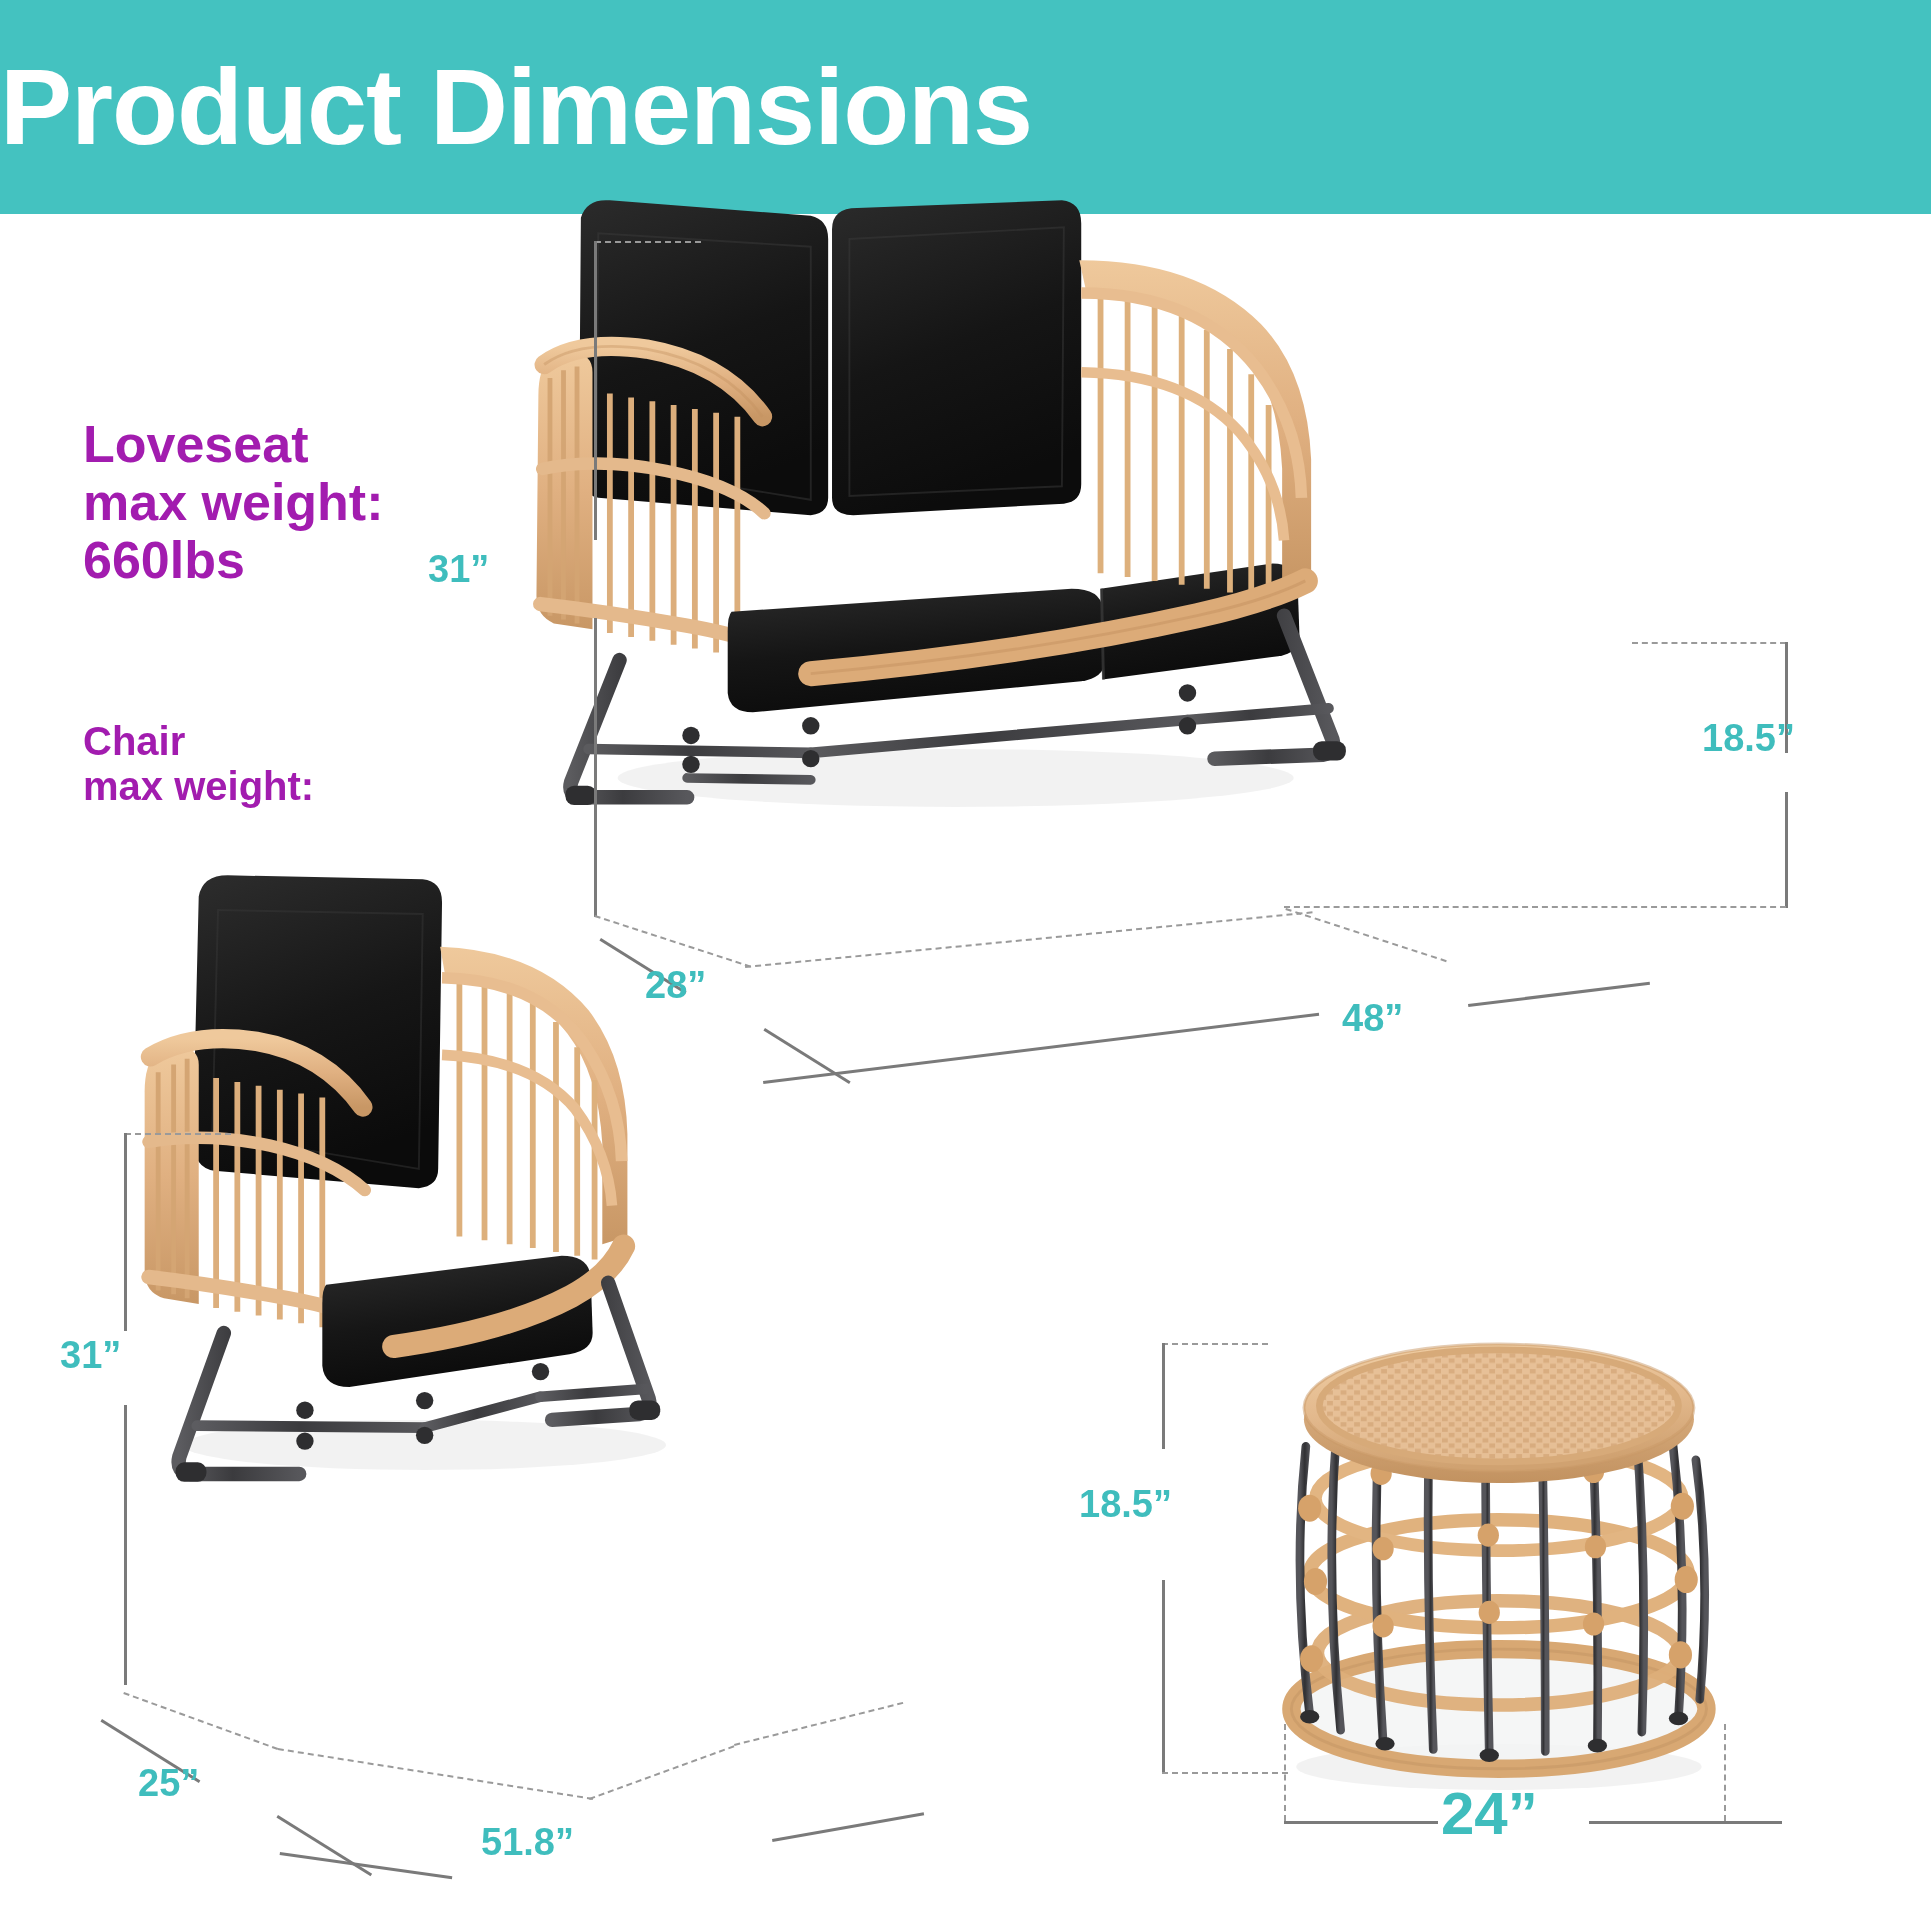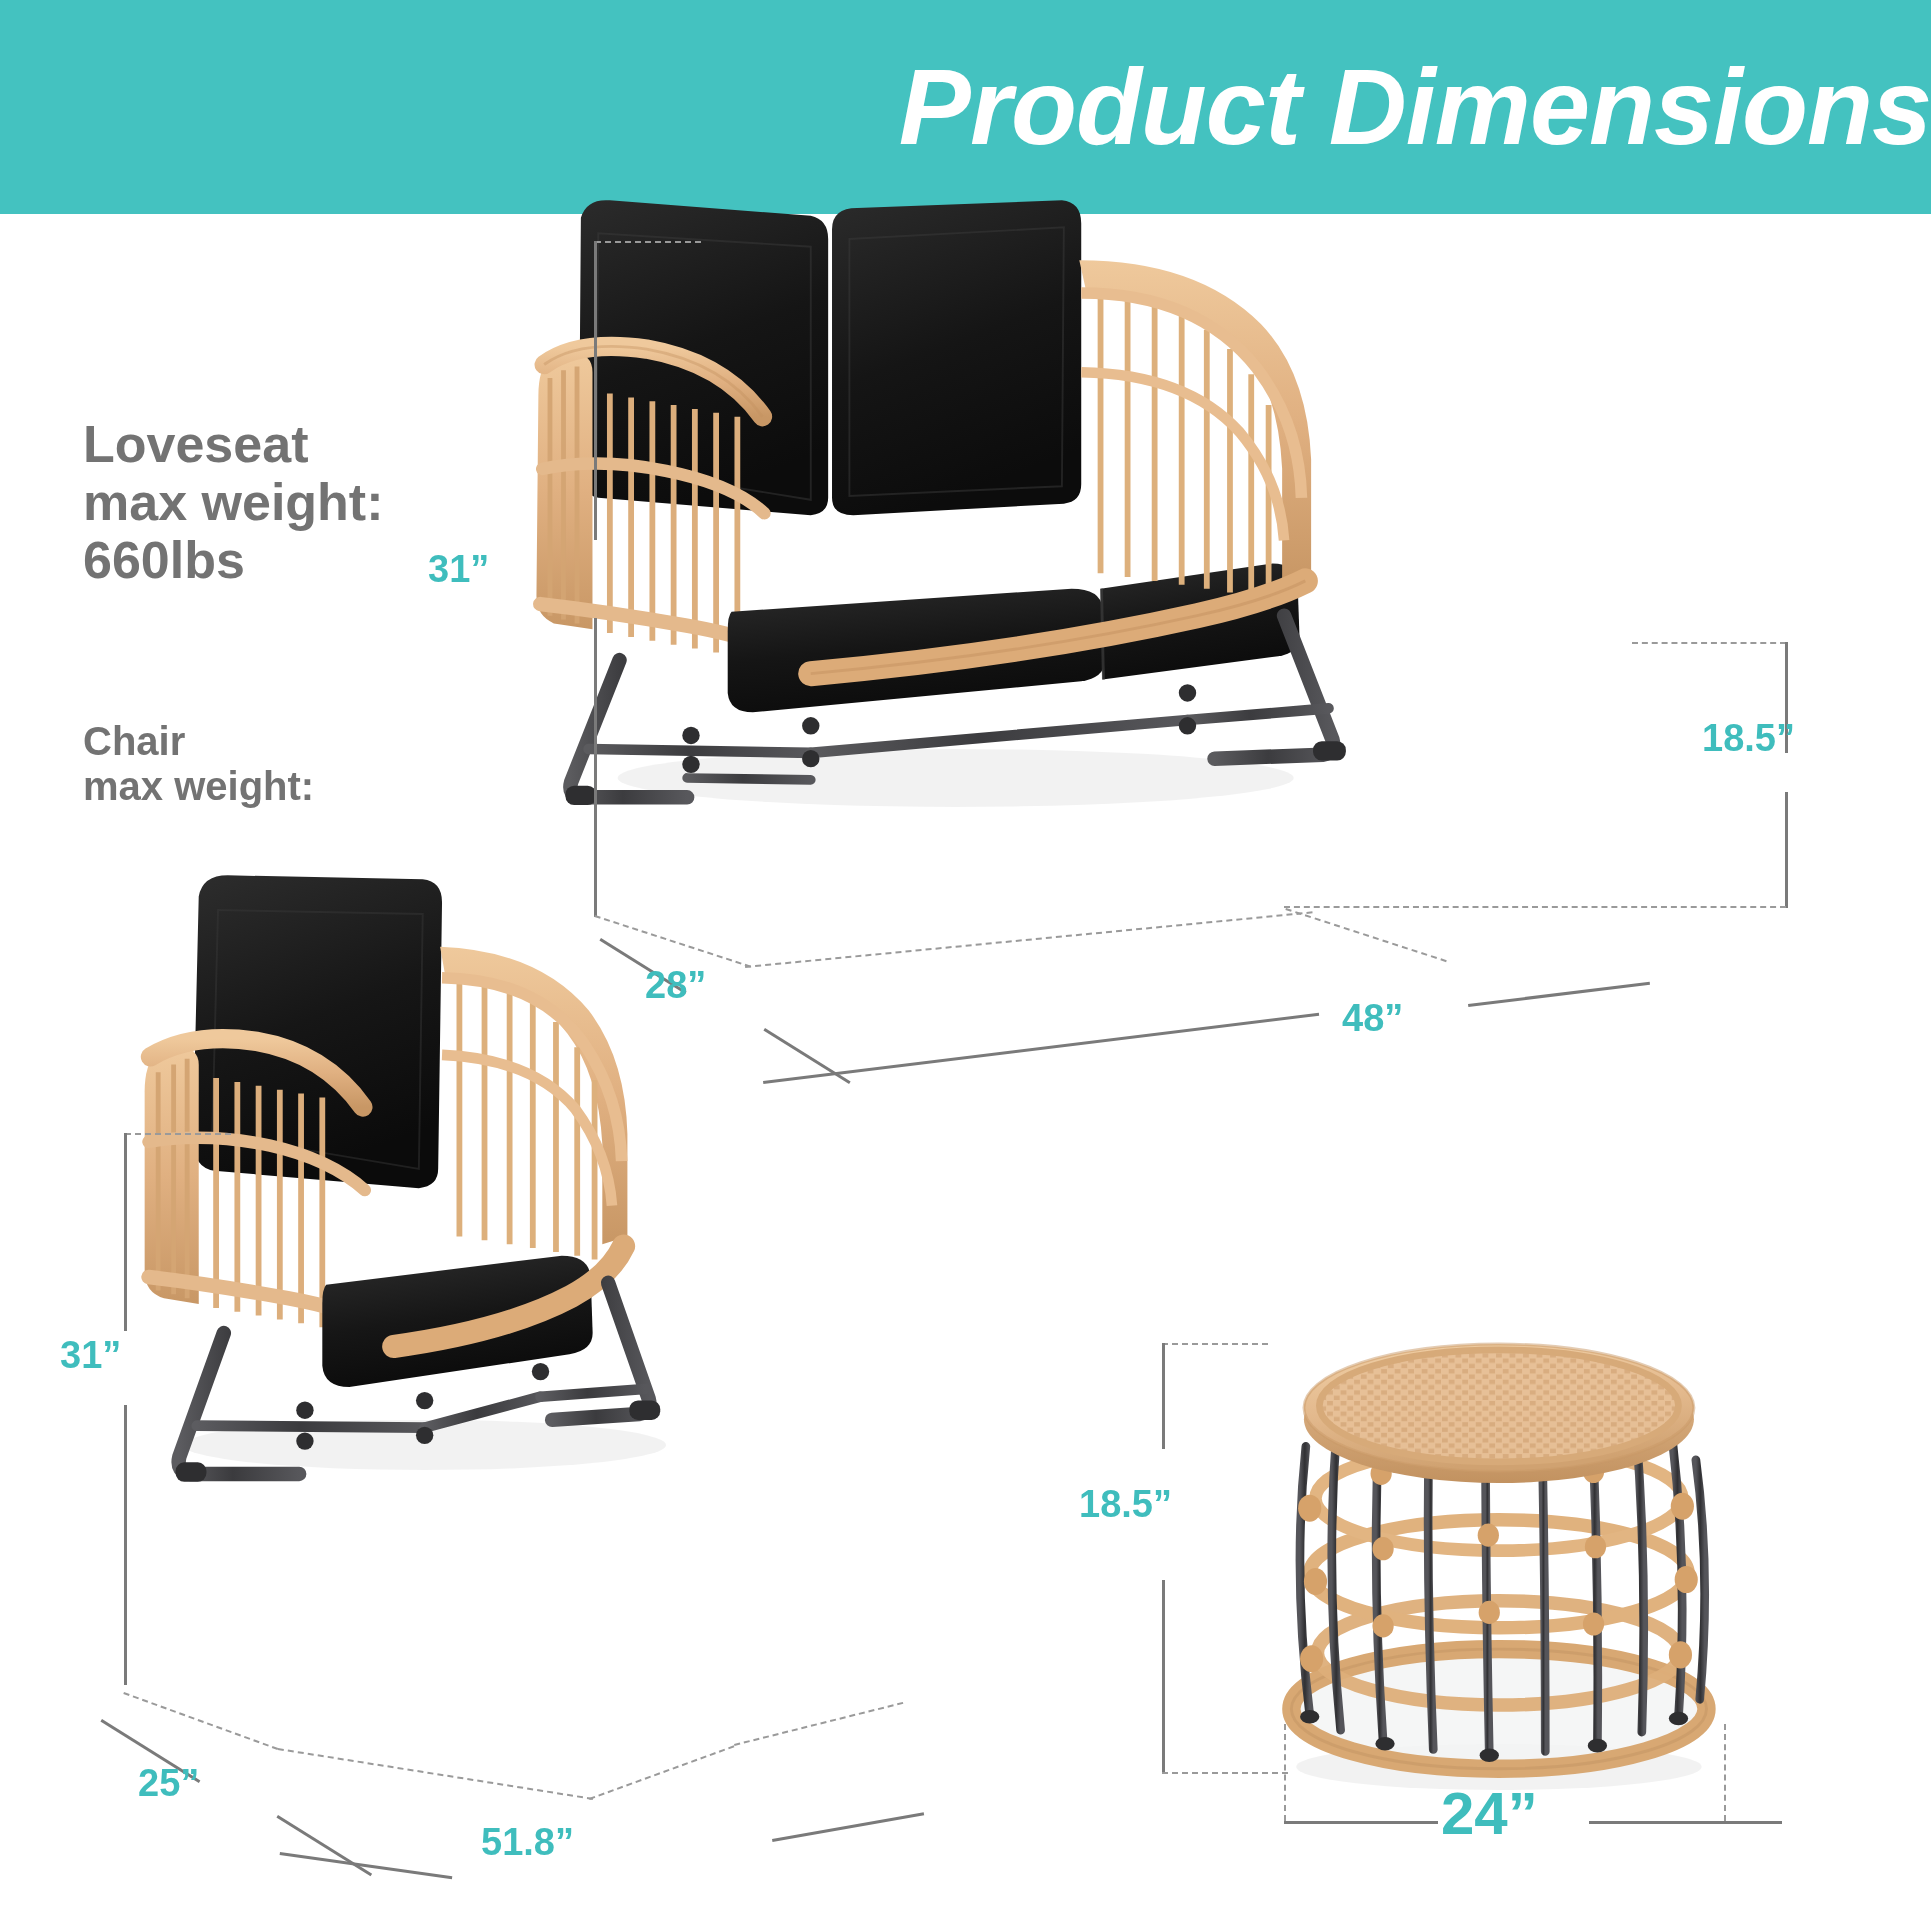"Product Dimensions" .header-banner { font-style: italic -> none; justify-content: flex-end -> flex-start }
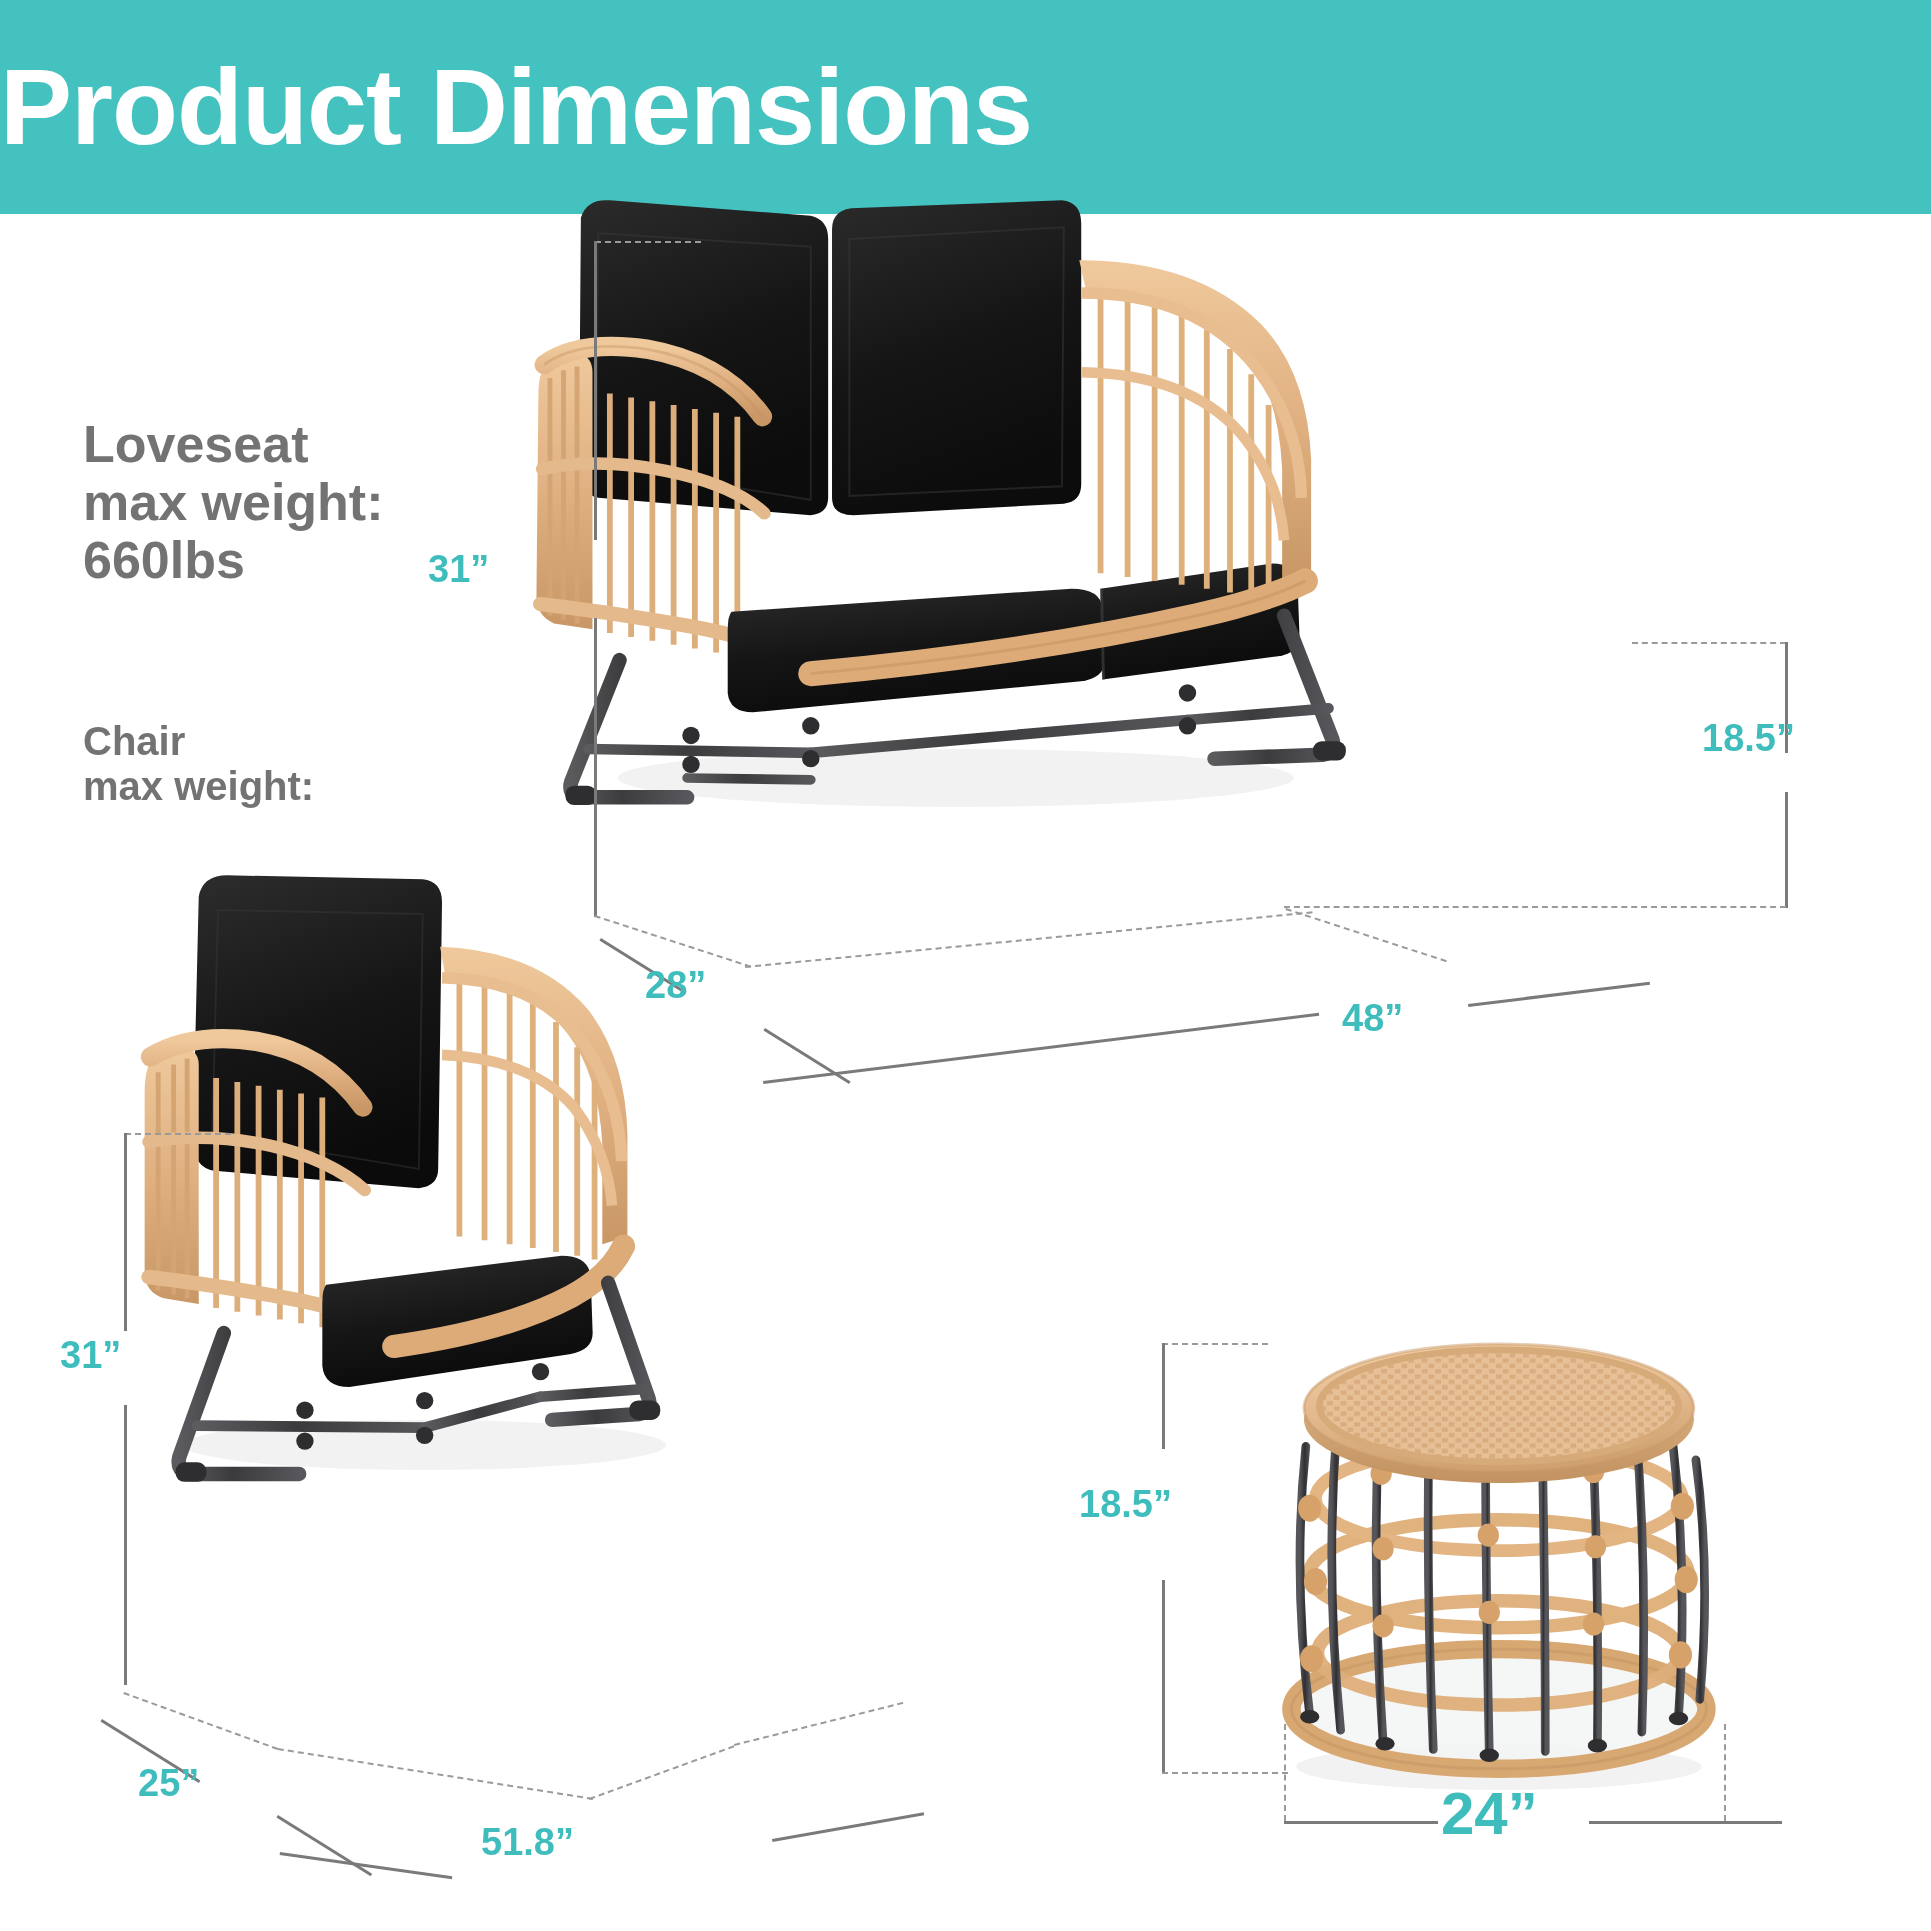"Loveseat" .weight-block { color: #737373 -> #a21caf }
